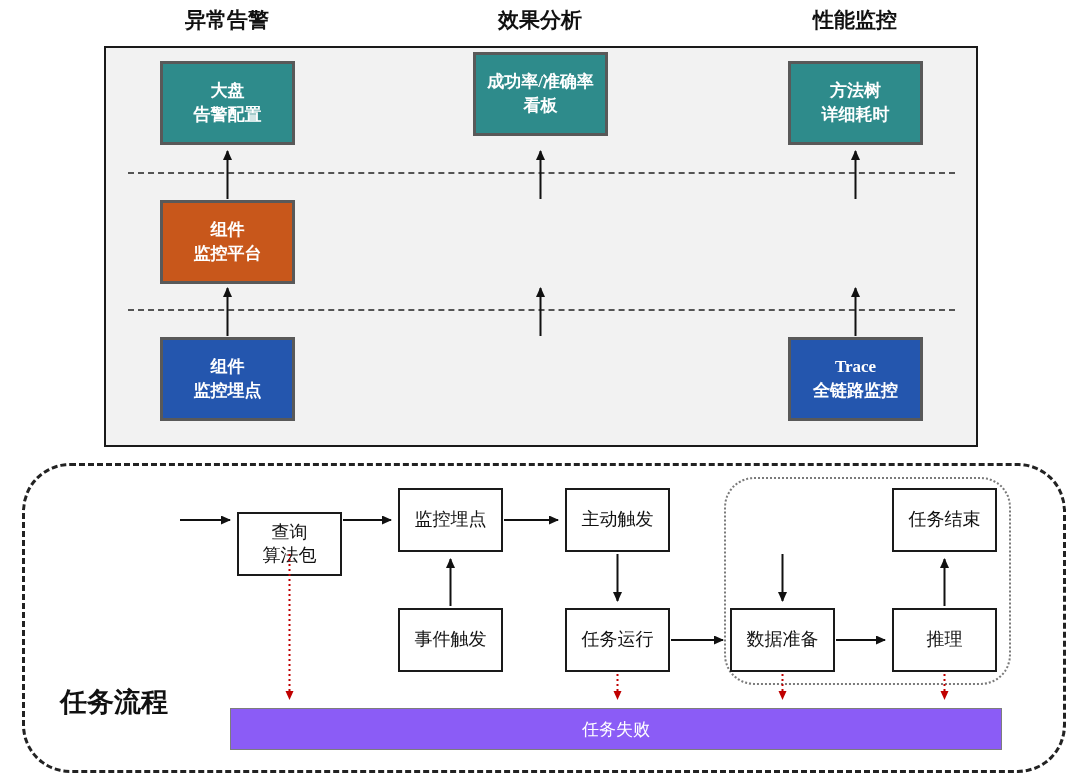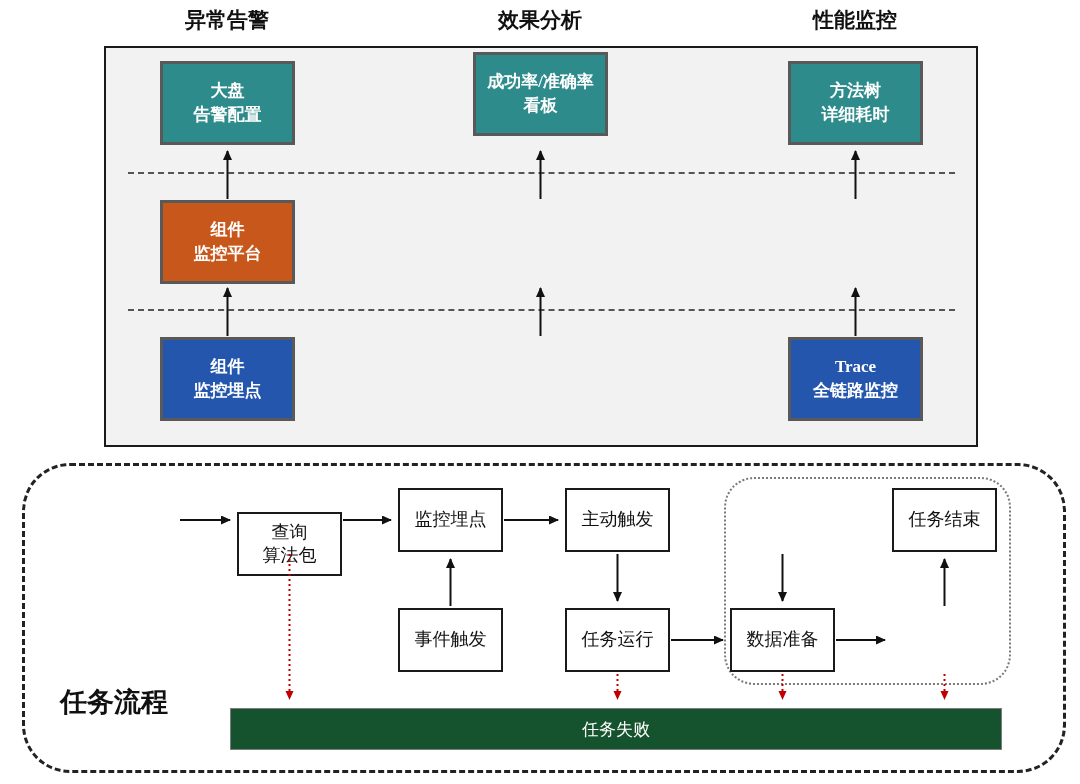"推理" div.fbox { html: none -> <div>推理</div> }
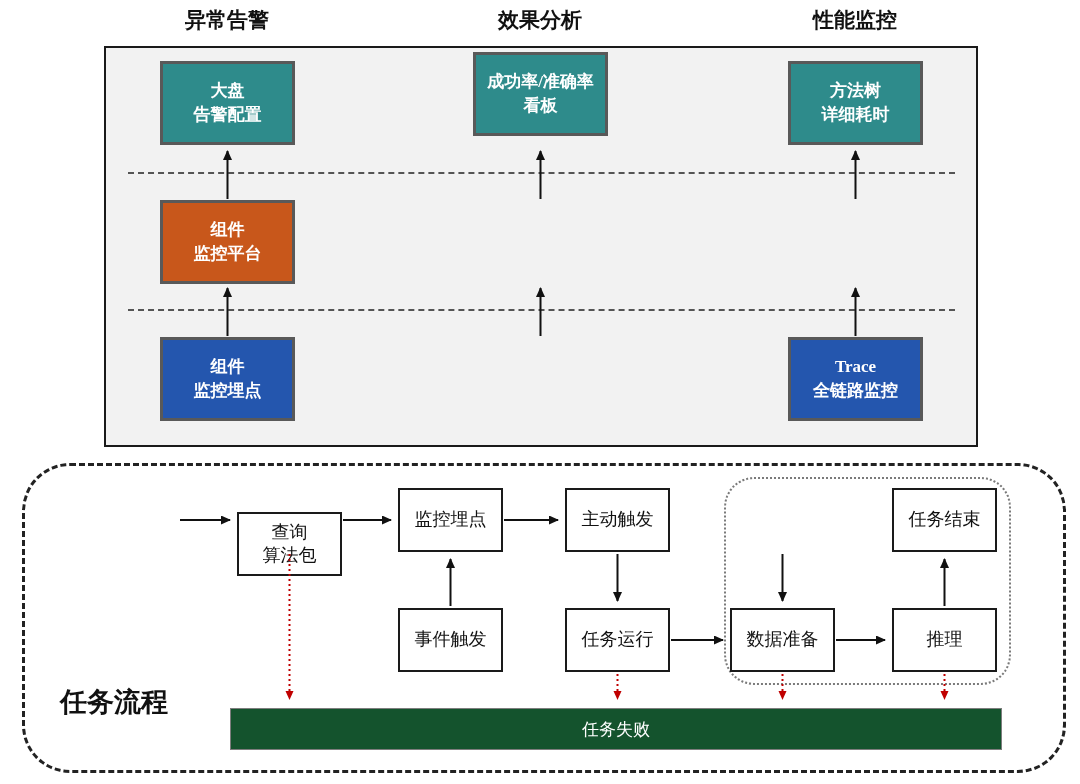"任务失败" .fail-bar { background: #14532d -> #8b5cf6 }
